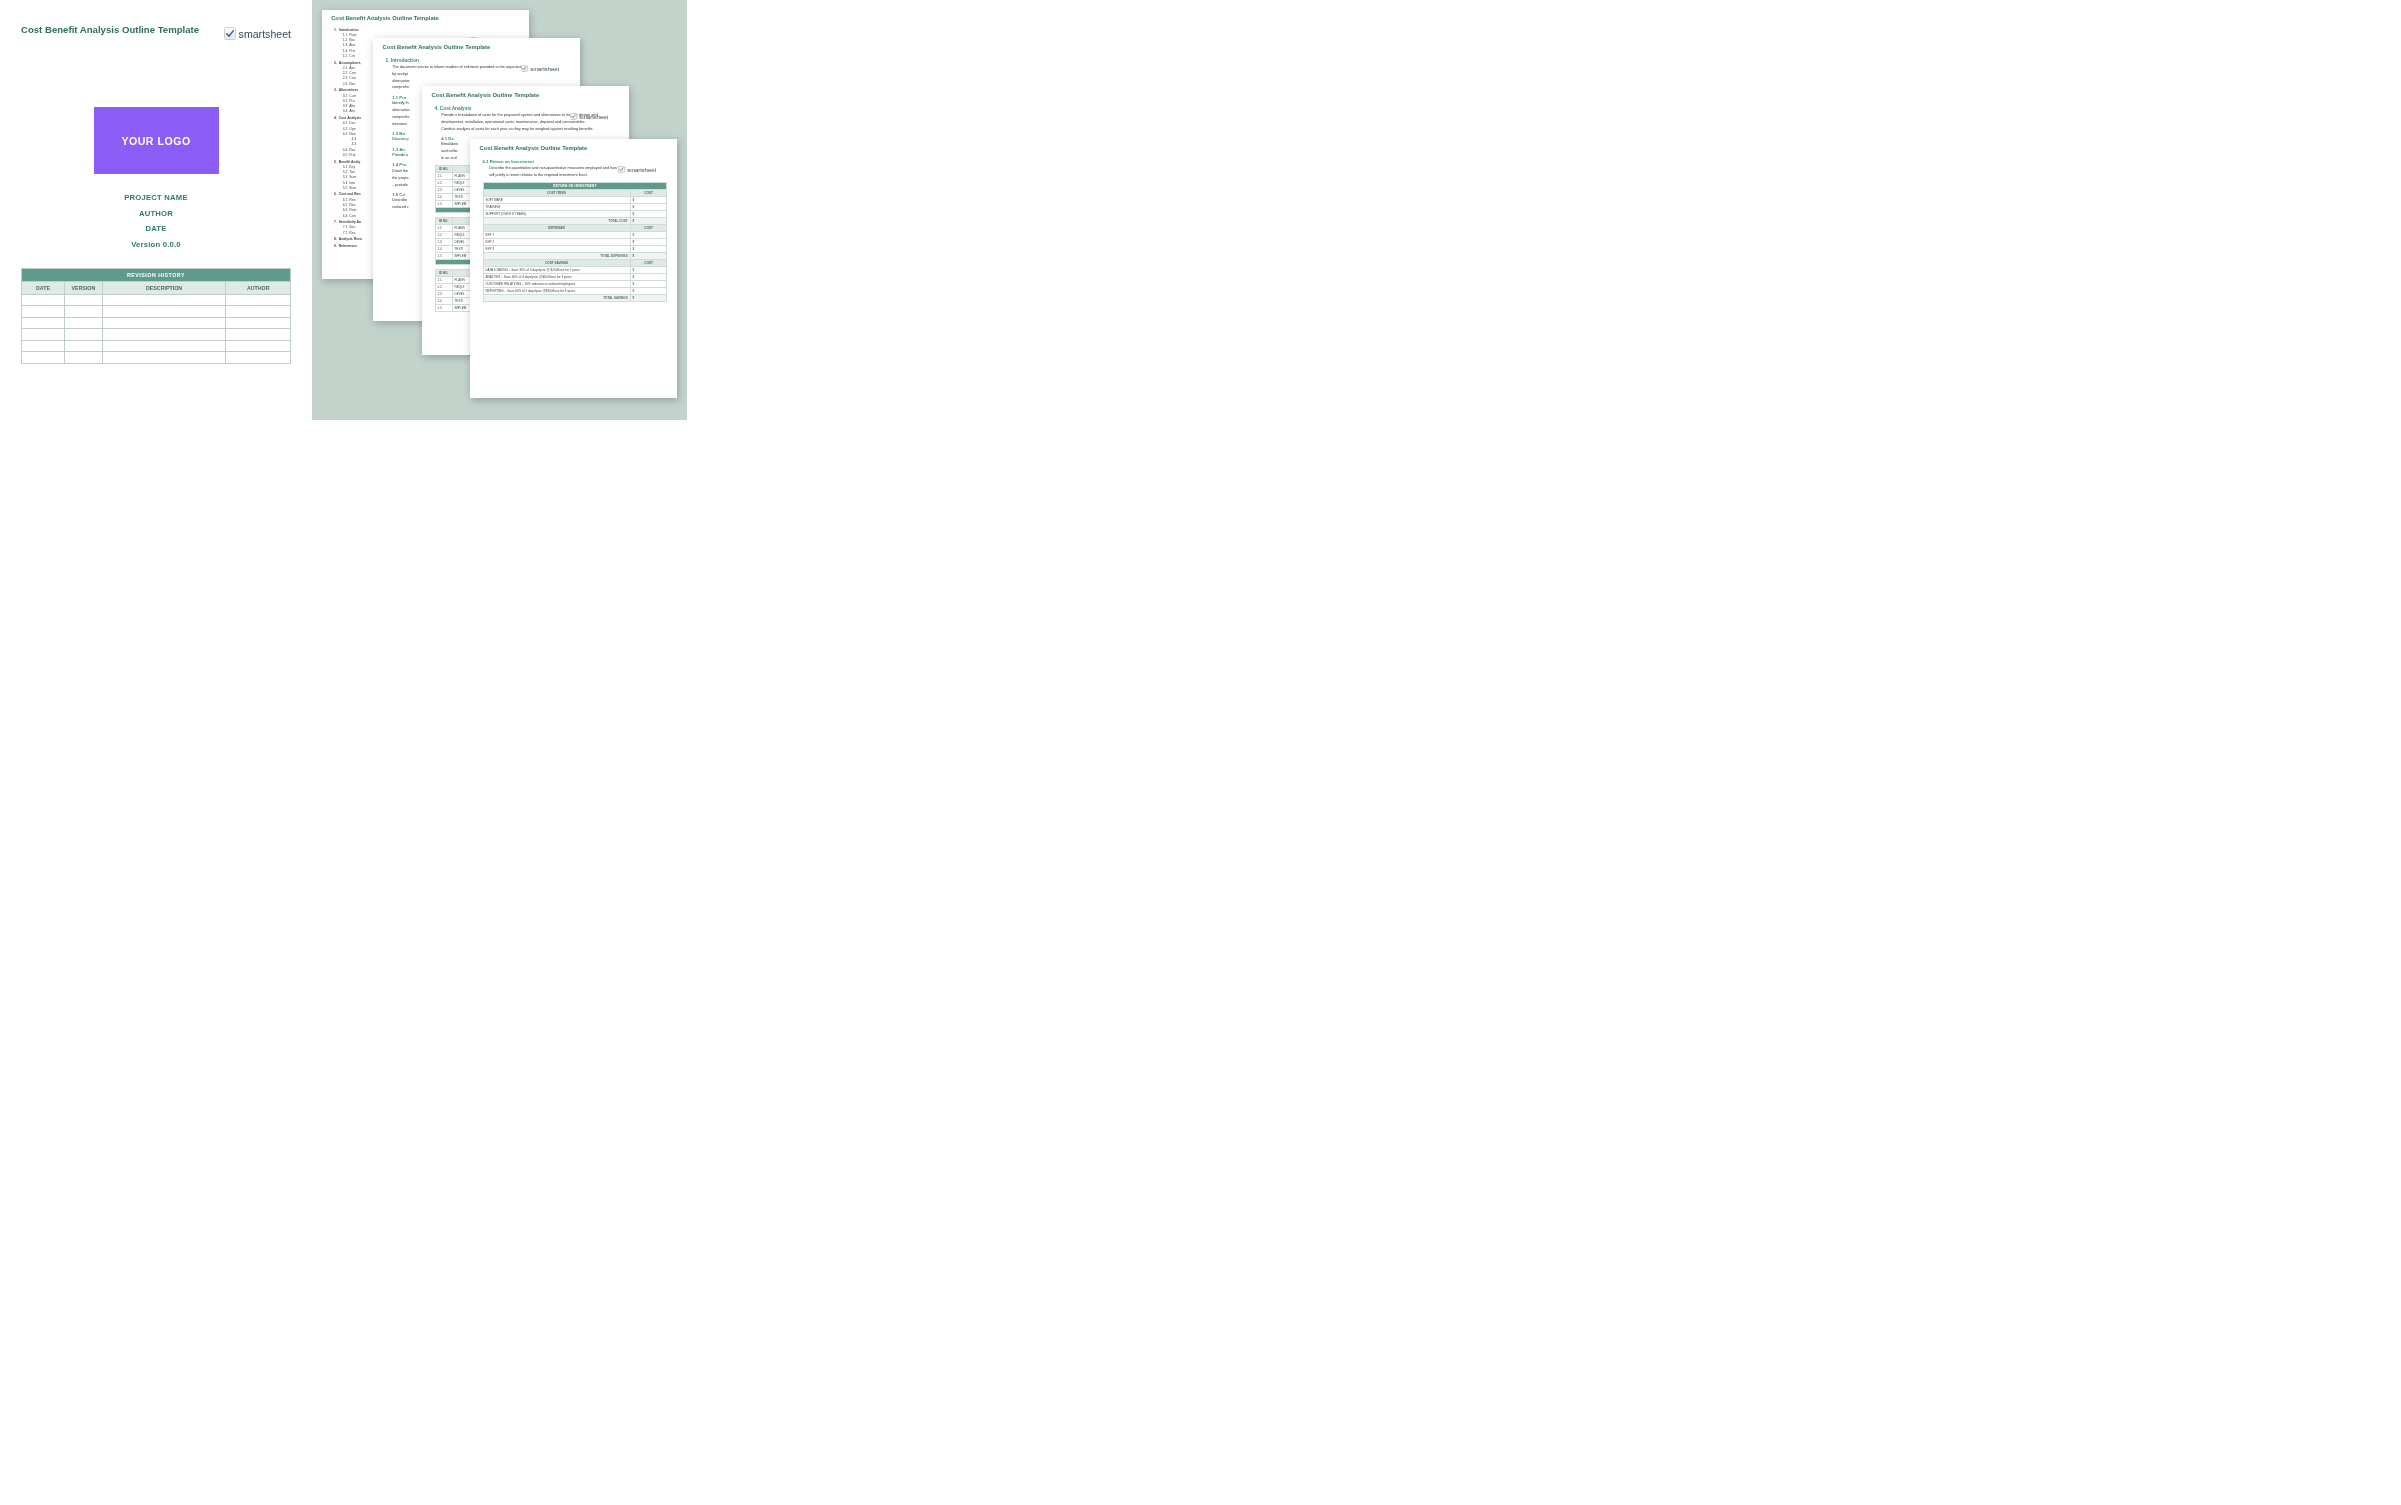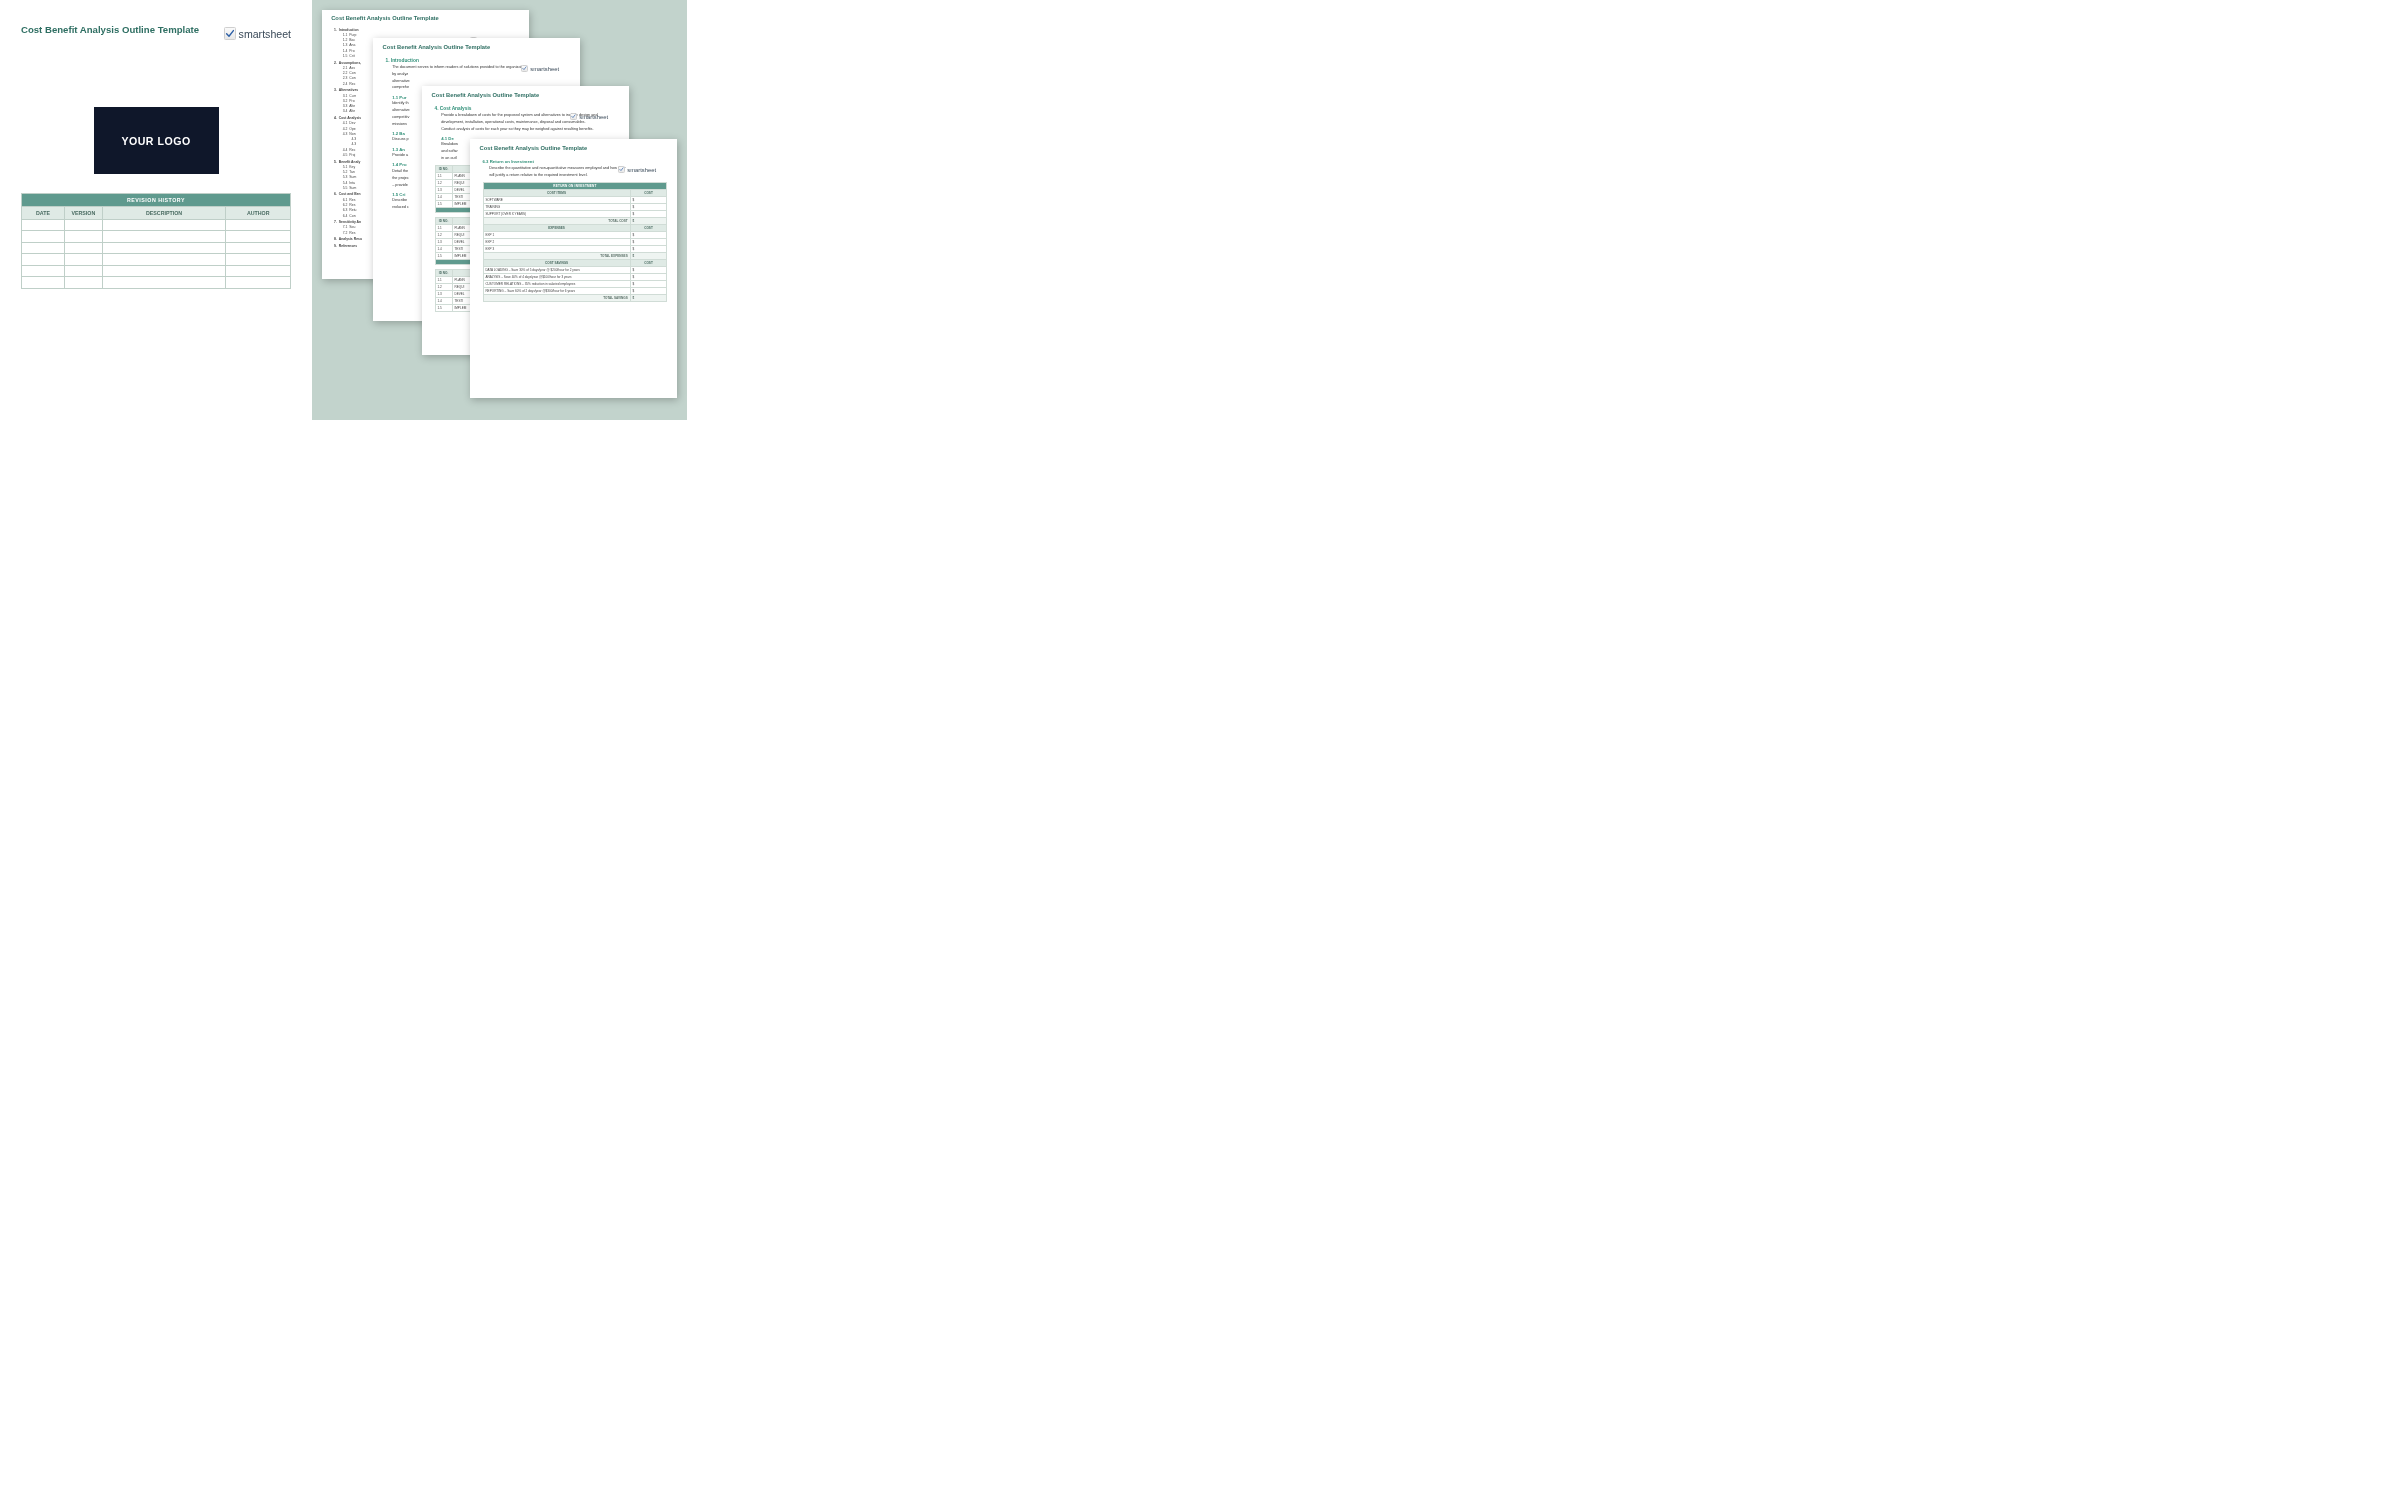"YOUR LOGO" .logo-box { background: #0f172a -> #8b5cf6 }
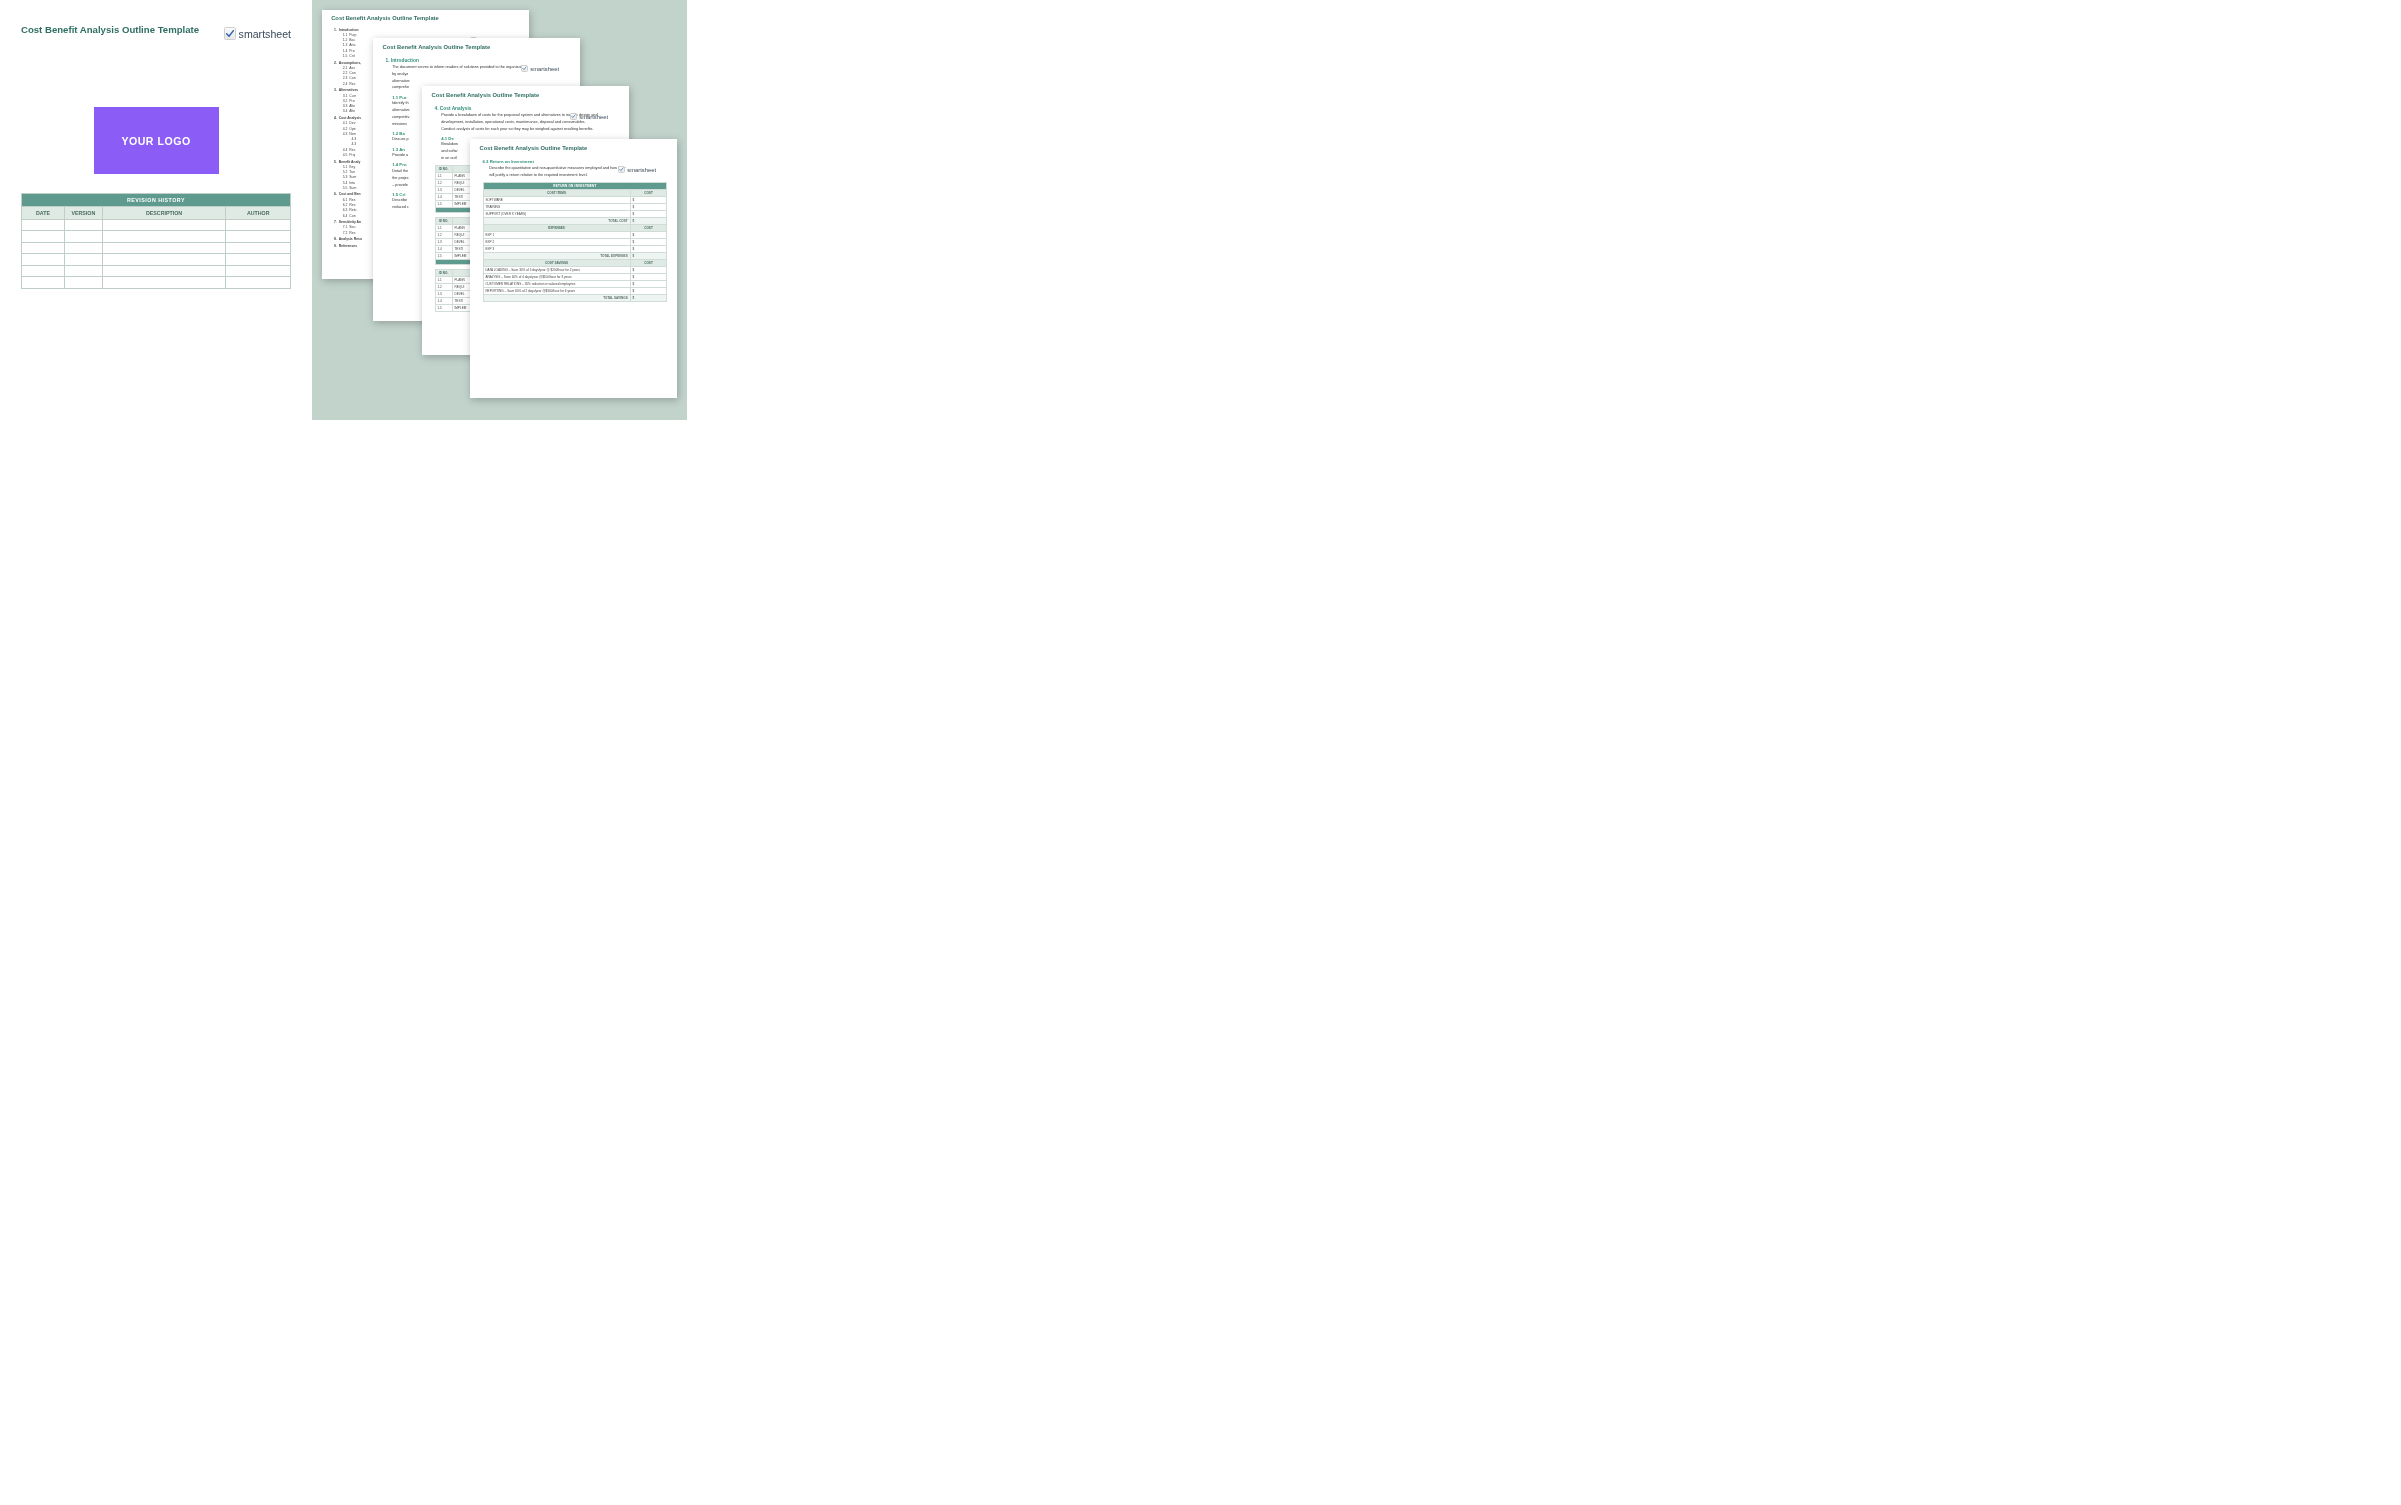"PROJECT NAME" div.meta-block { html: none -> <div> <div>PROJECT NAME</div> <div>AUTHOR</div> <div>DATE</div> <div>Version 0.0.0</div> </div> }
